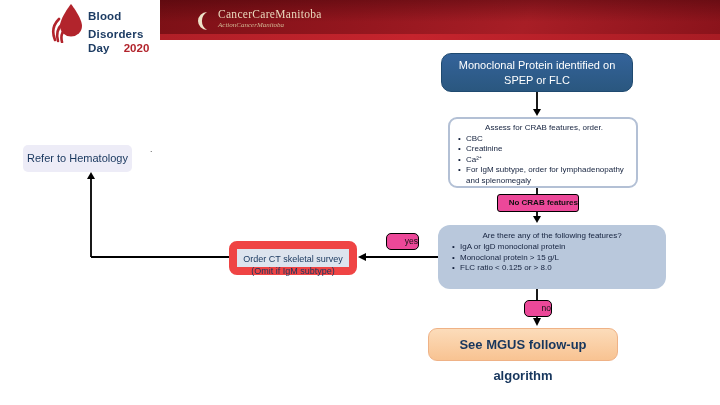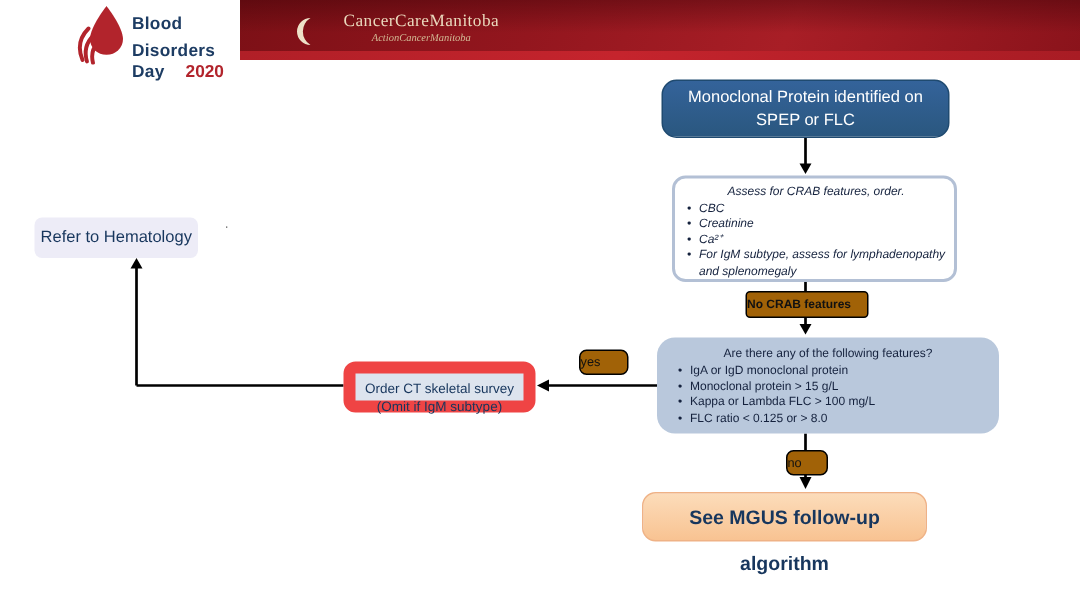"CancerCareManitoba" .ccmb-text { margin-left: 16px -> 5px; text-align: center -> none }
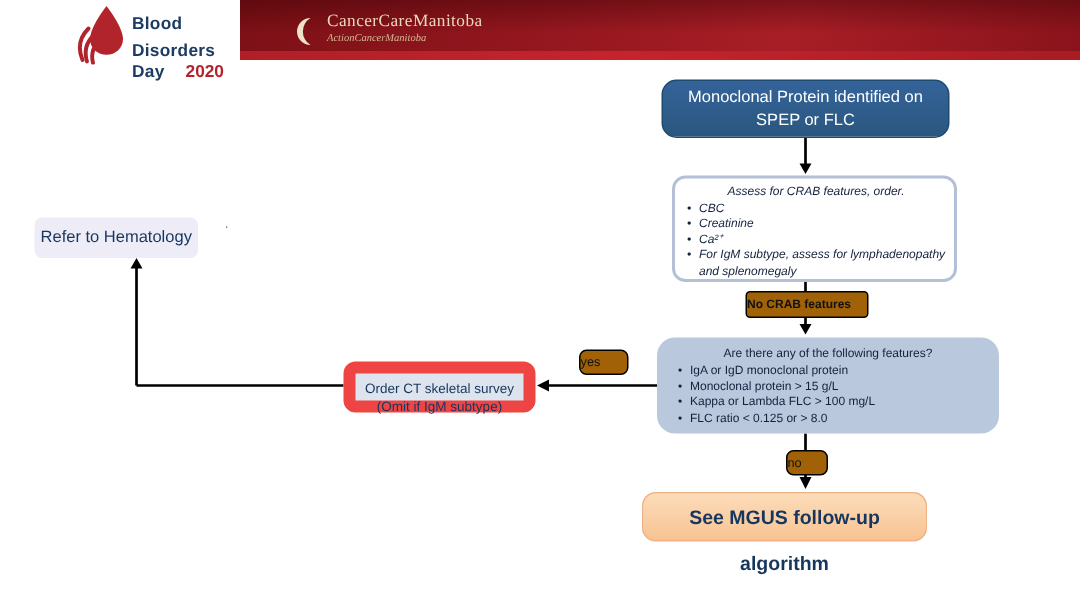"Assess for CRAB features, order." .assess-box { font-style: italic -> none }
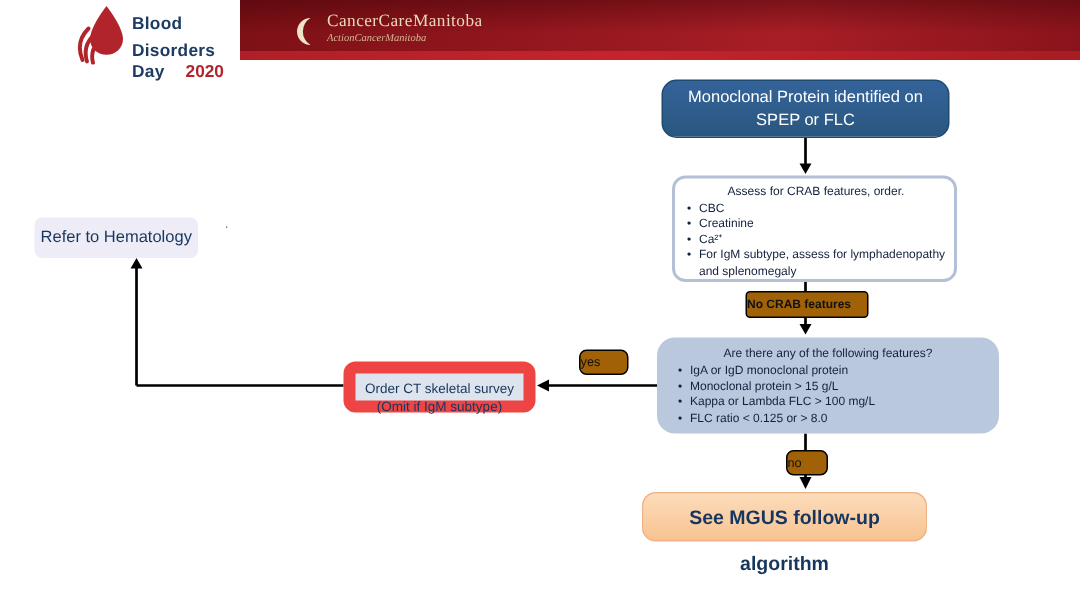"For IgM subtype, assess for" li { text: assess -> order }
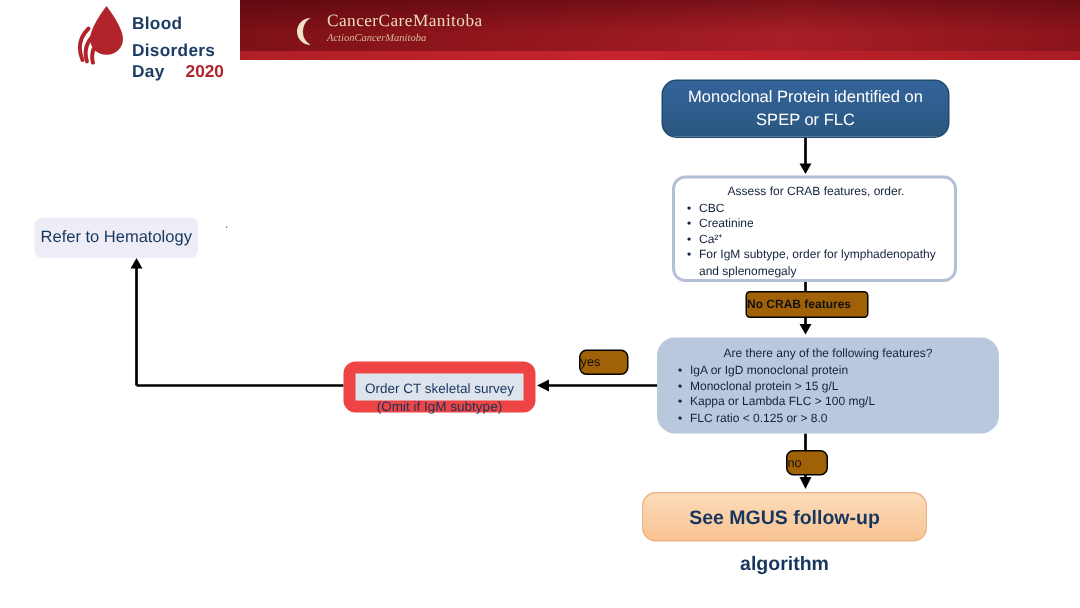"No CRAB features" .label-box { background: #a16207 -> #ec4899; text-align: left -> right }
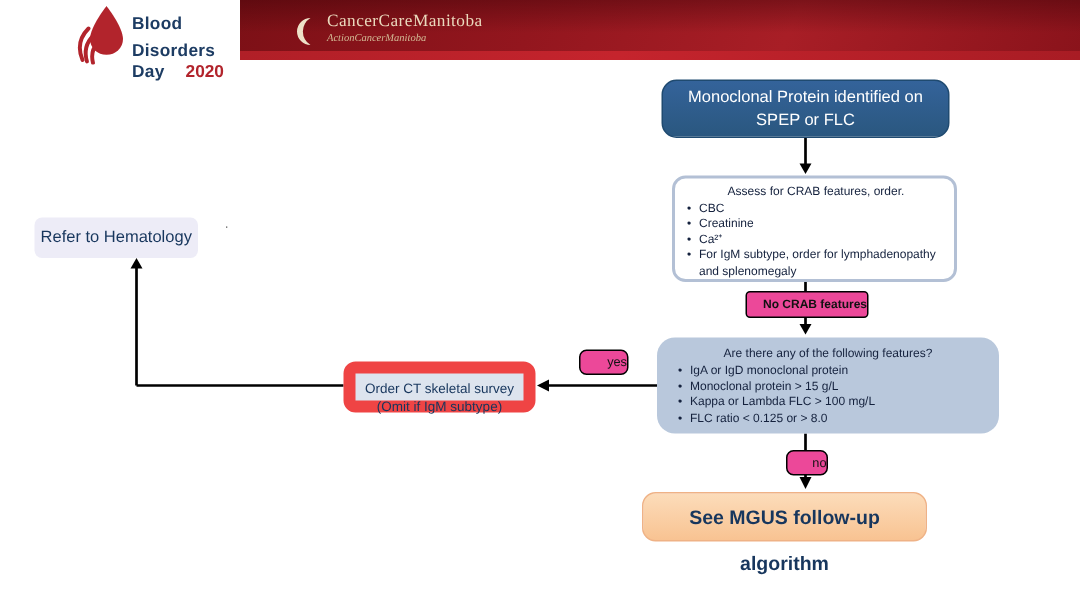"Kappa or Lambda FLC >" li { html: <li>Kappa or Lambda FLC &gt; 100 mg/L</li> -> none }
